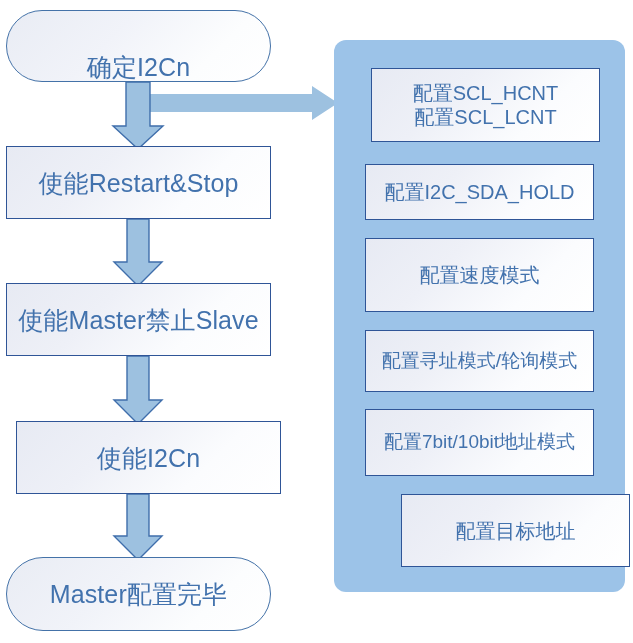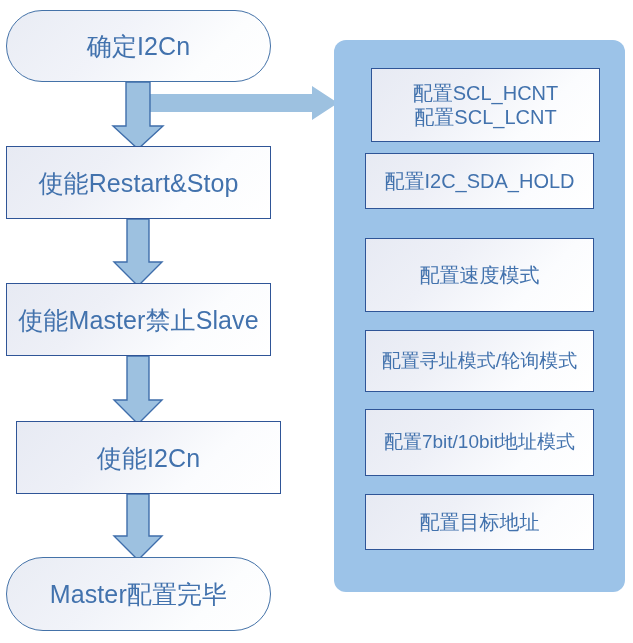"确定I2Cn" .l-start { align-items: none -> flex-end }
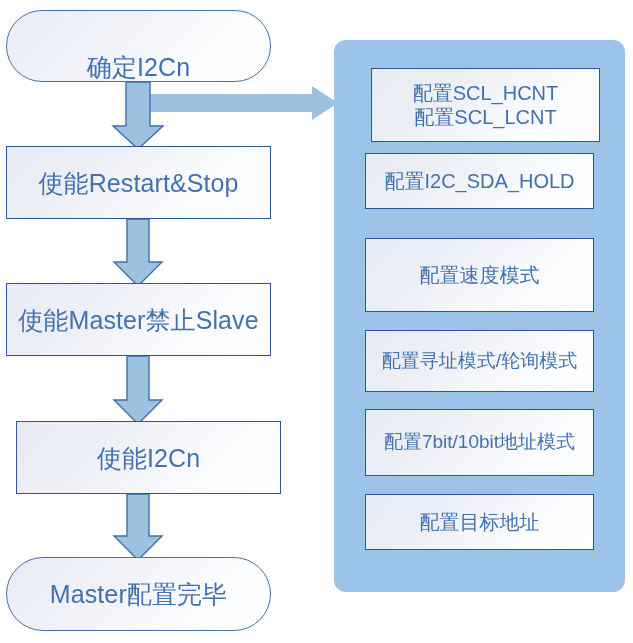"配置I2C_SDA_HOLD" .p-2 { top: 153px -> 164px }
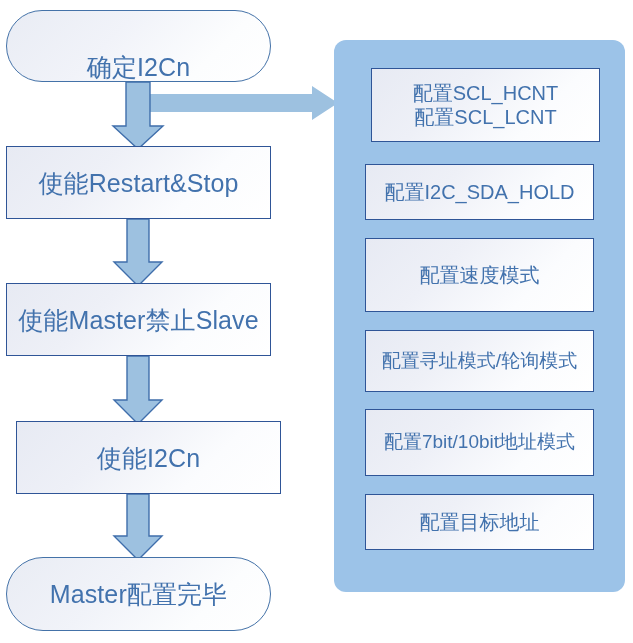"配置目标地址" .p-6 { height: 56px -> 73px; margin-left: none -> 36px }
